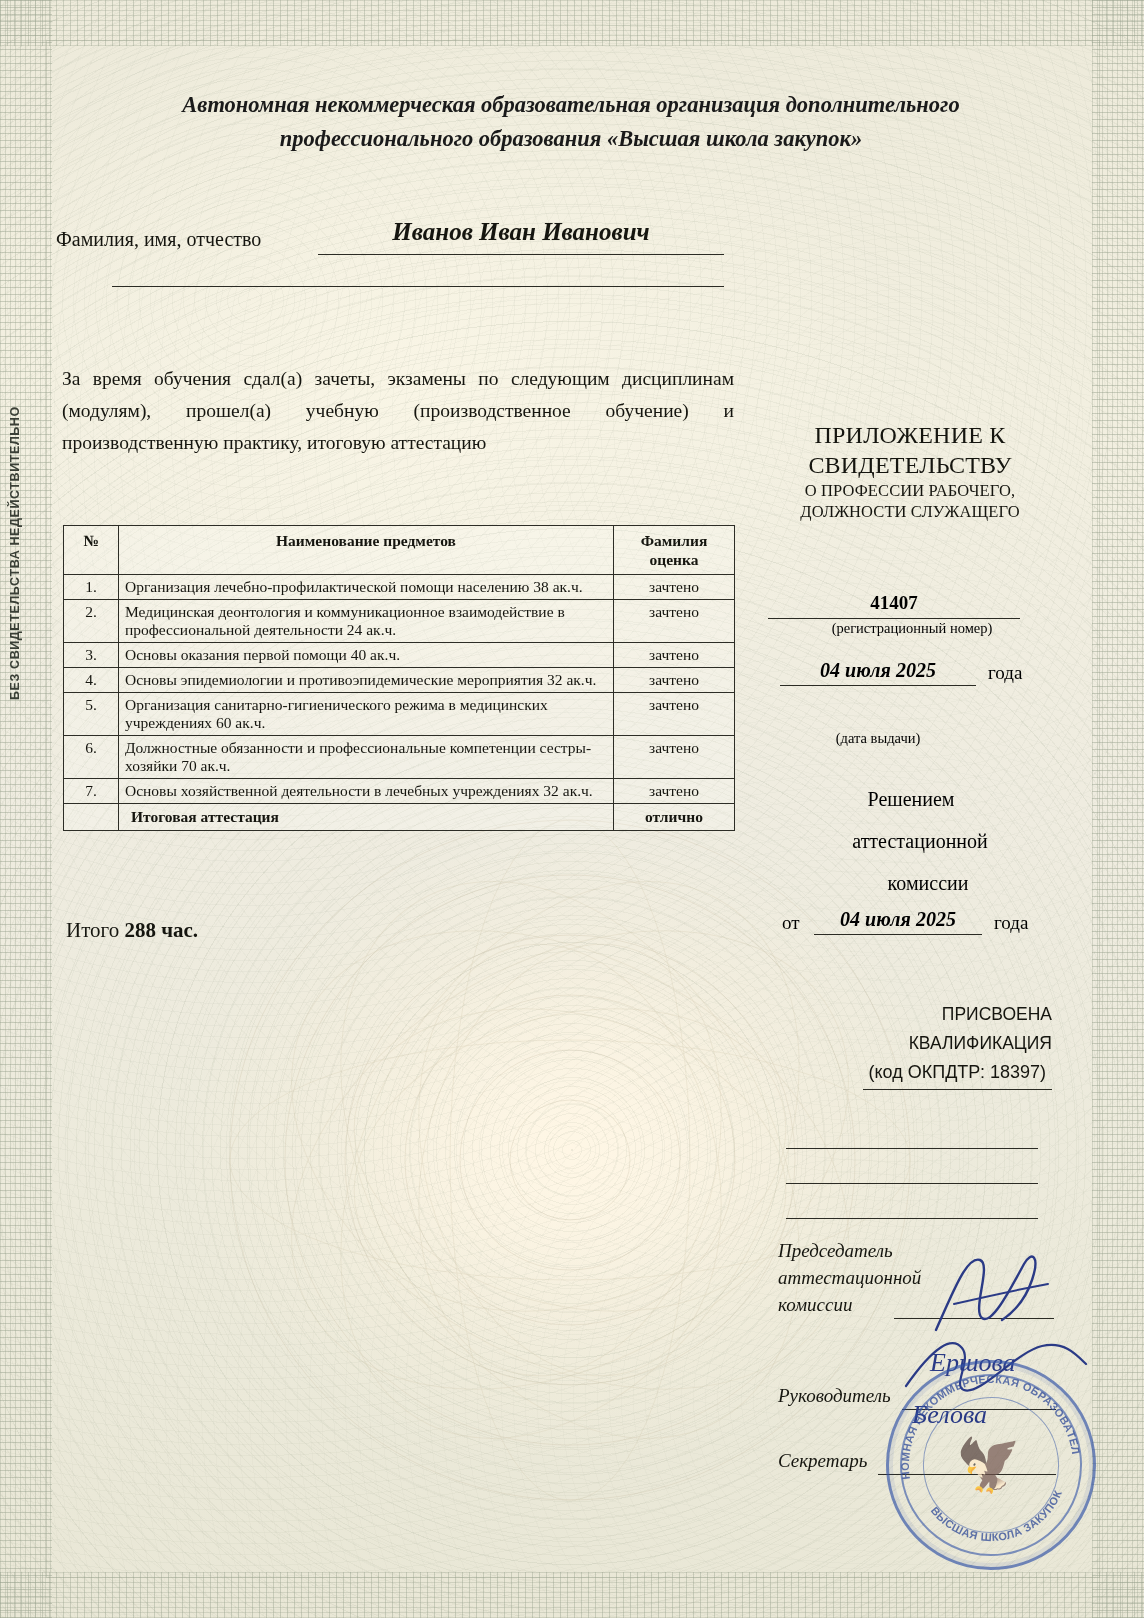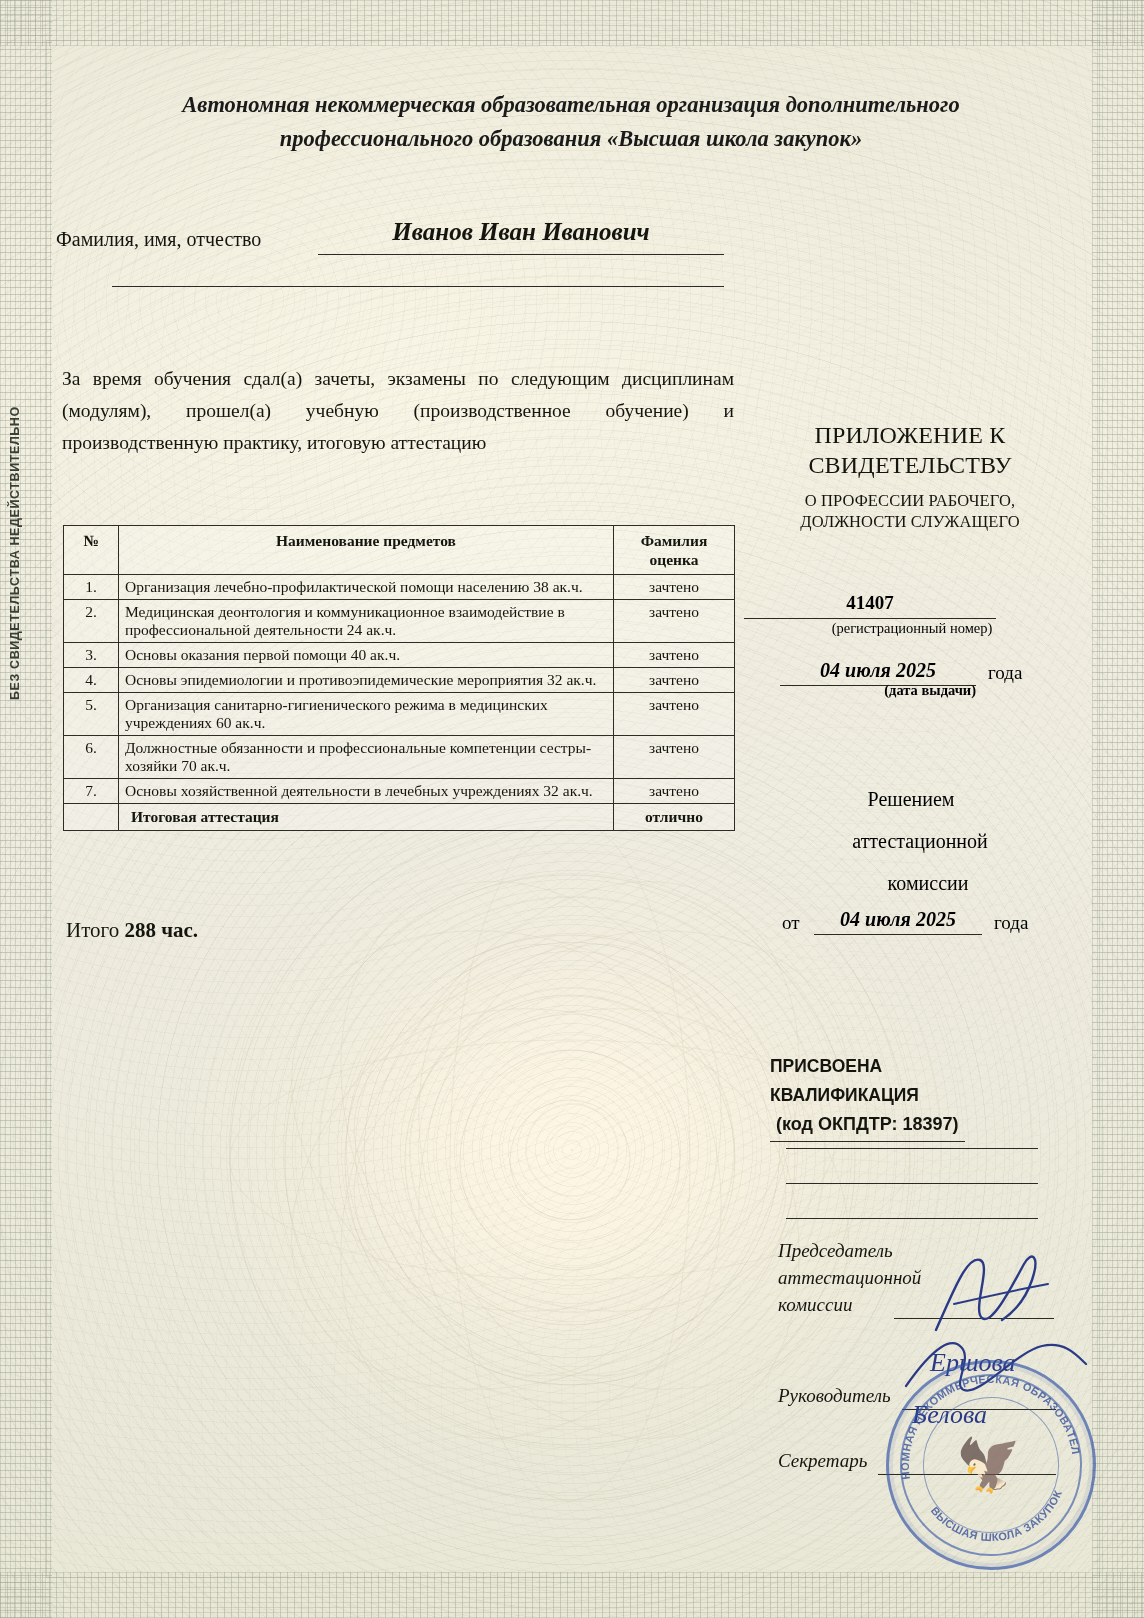"О ПРОФЕССИИ РАБОЧЕГО," .app-sub { margin-top: 10px -> none }
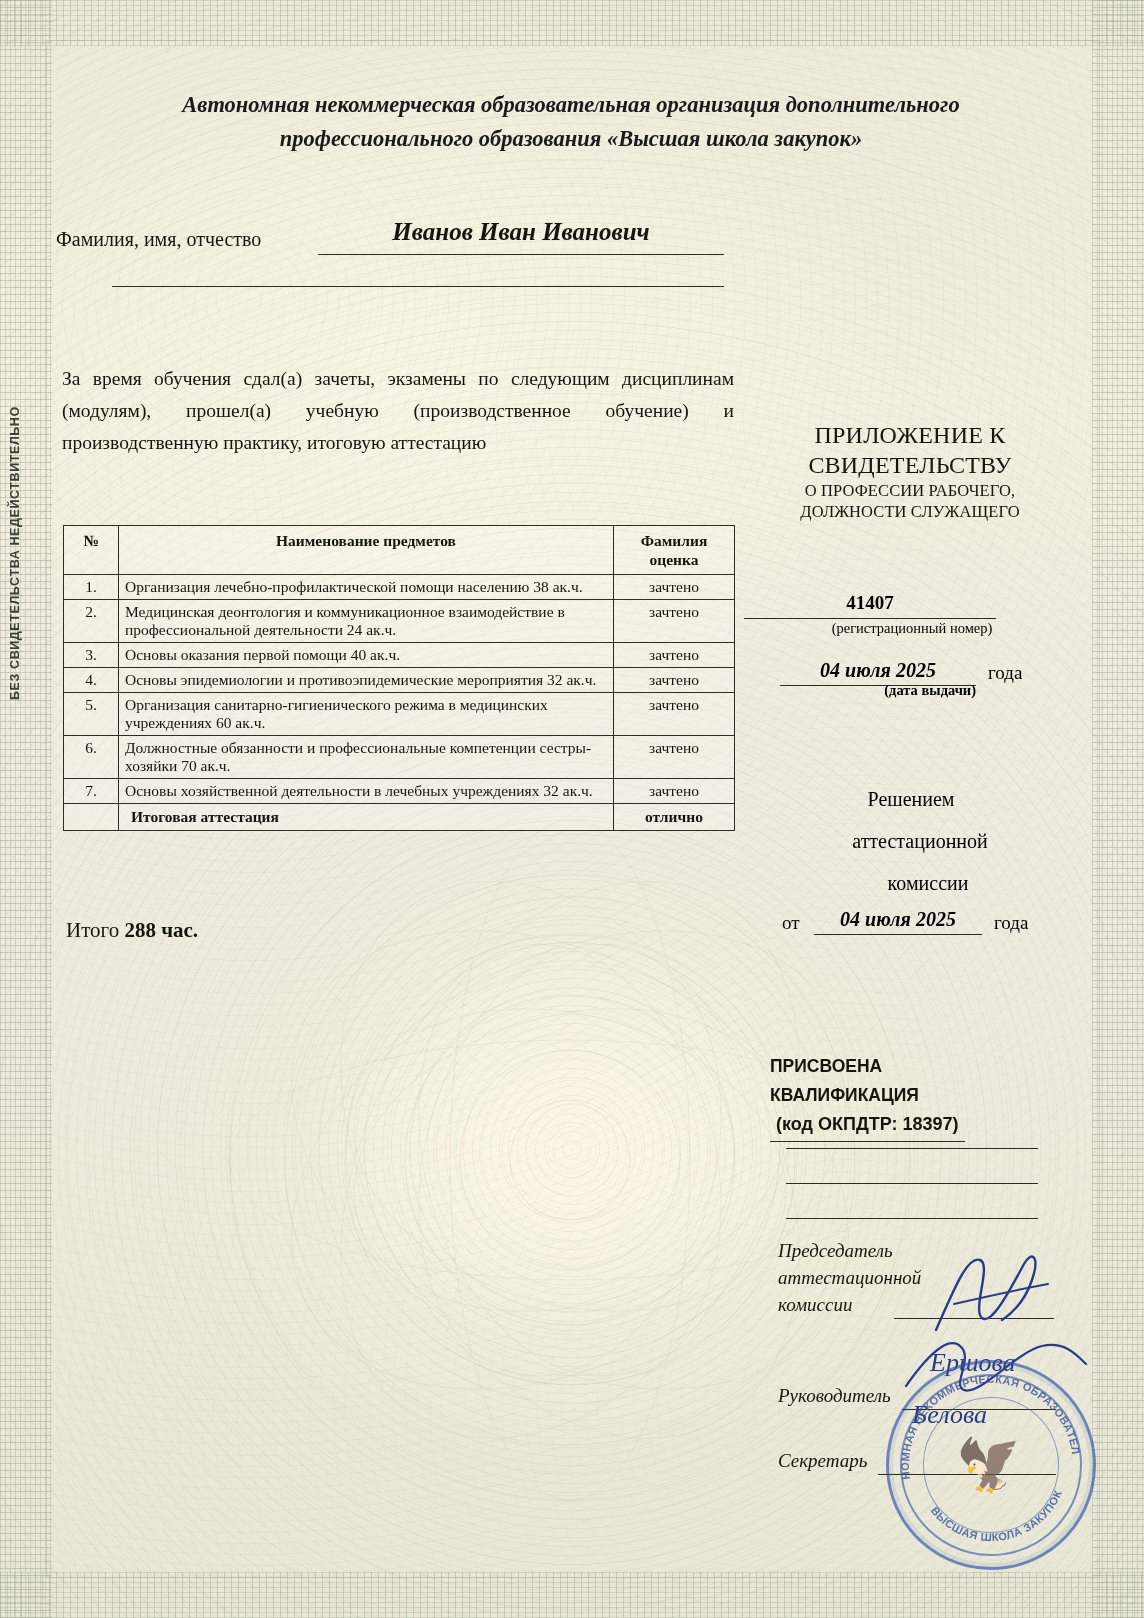"41407" .reg-number { left: 744px -> 768px }
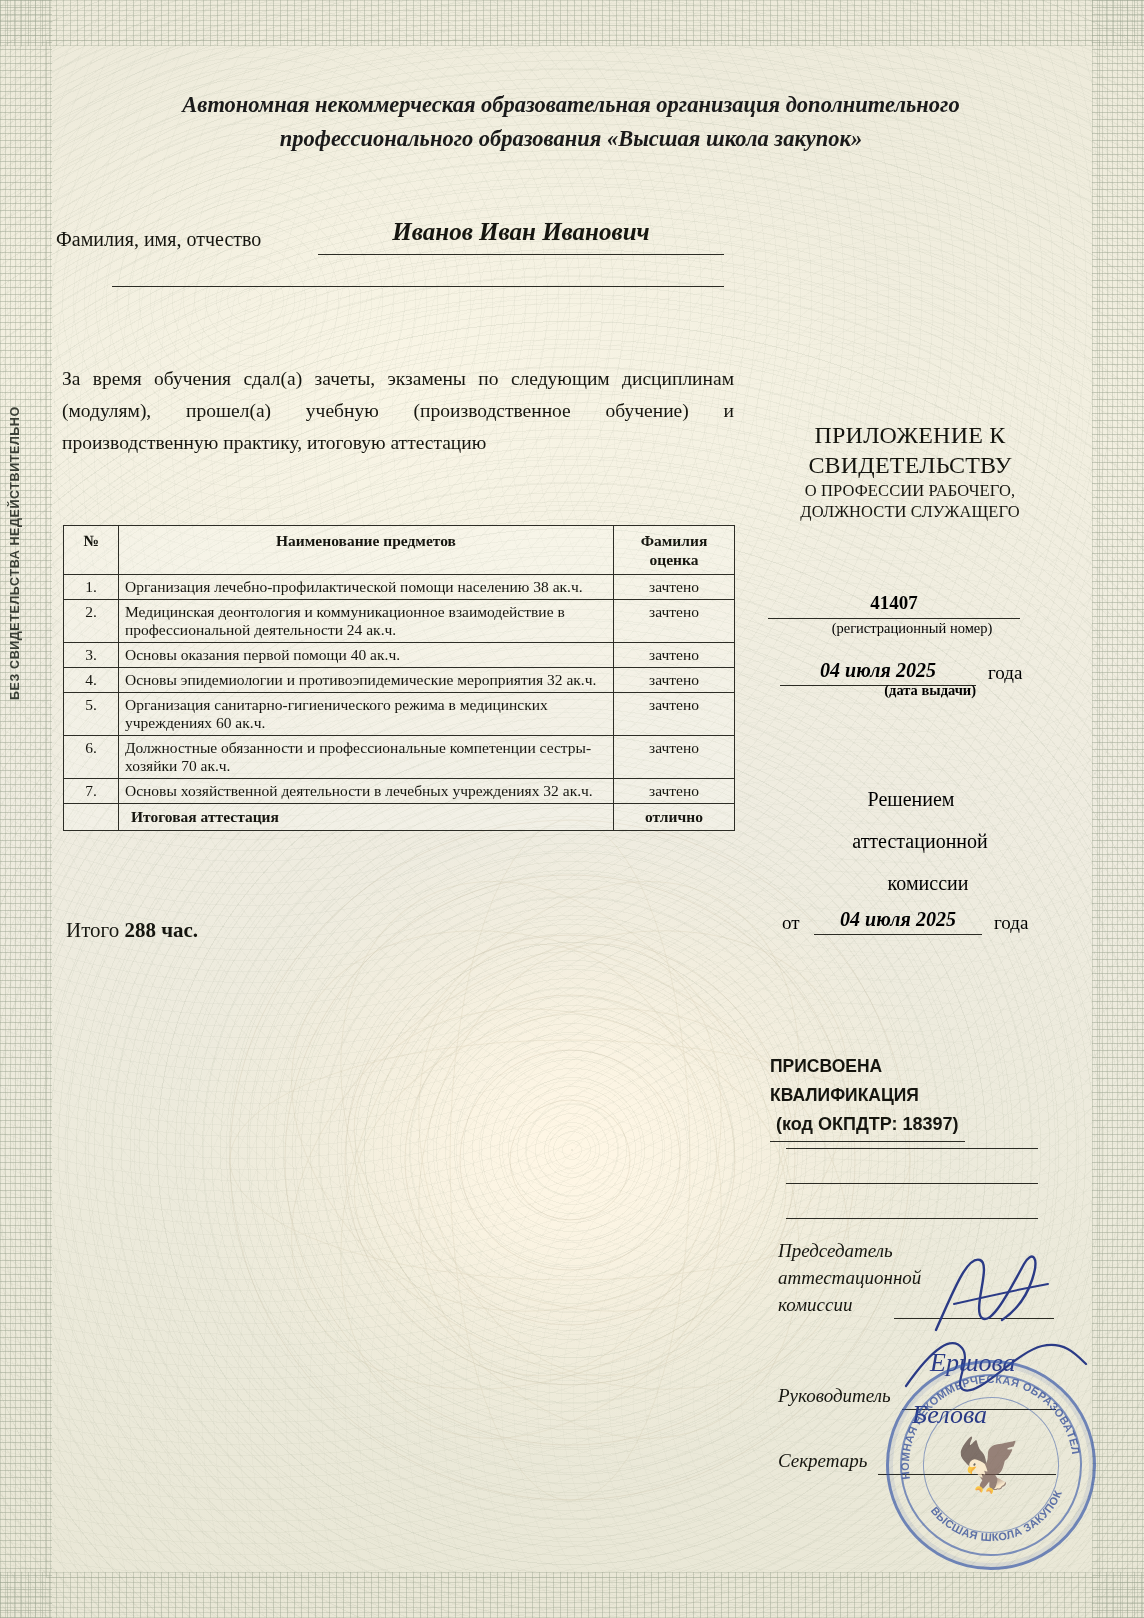"(дата выдачи)" .issue-caption { font-weight: bold -> none; text-align: right -> center; top: 682px -> 730px }
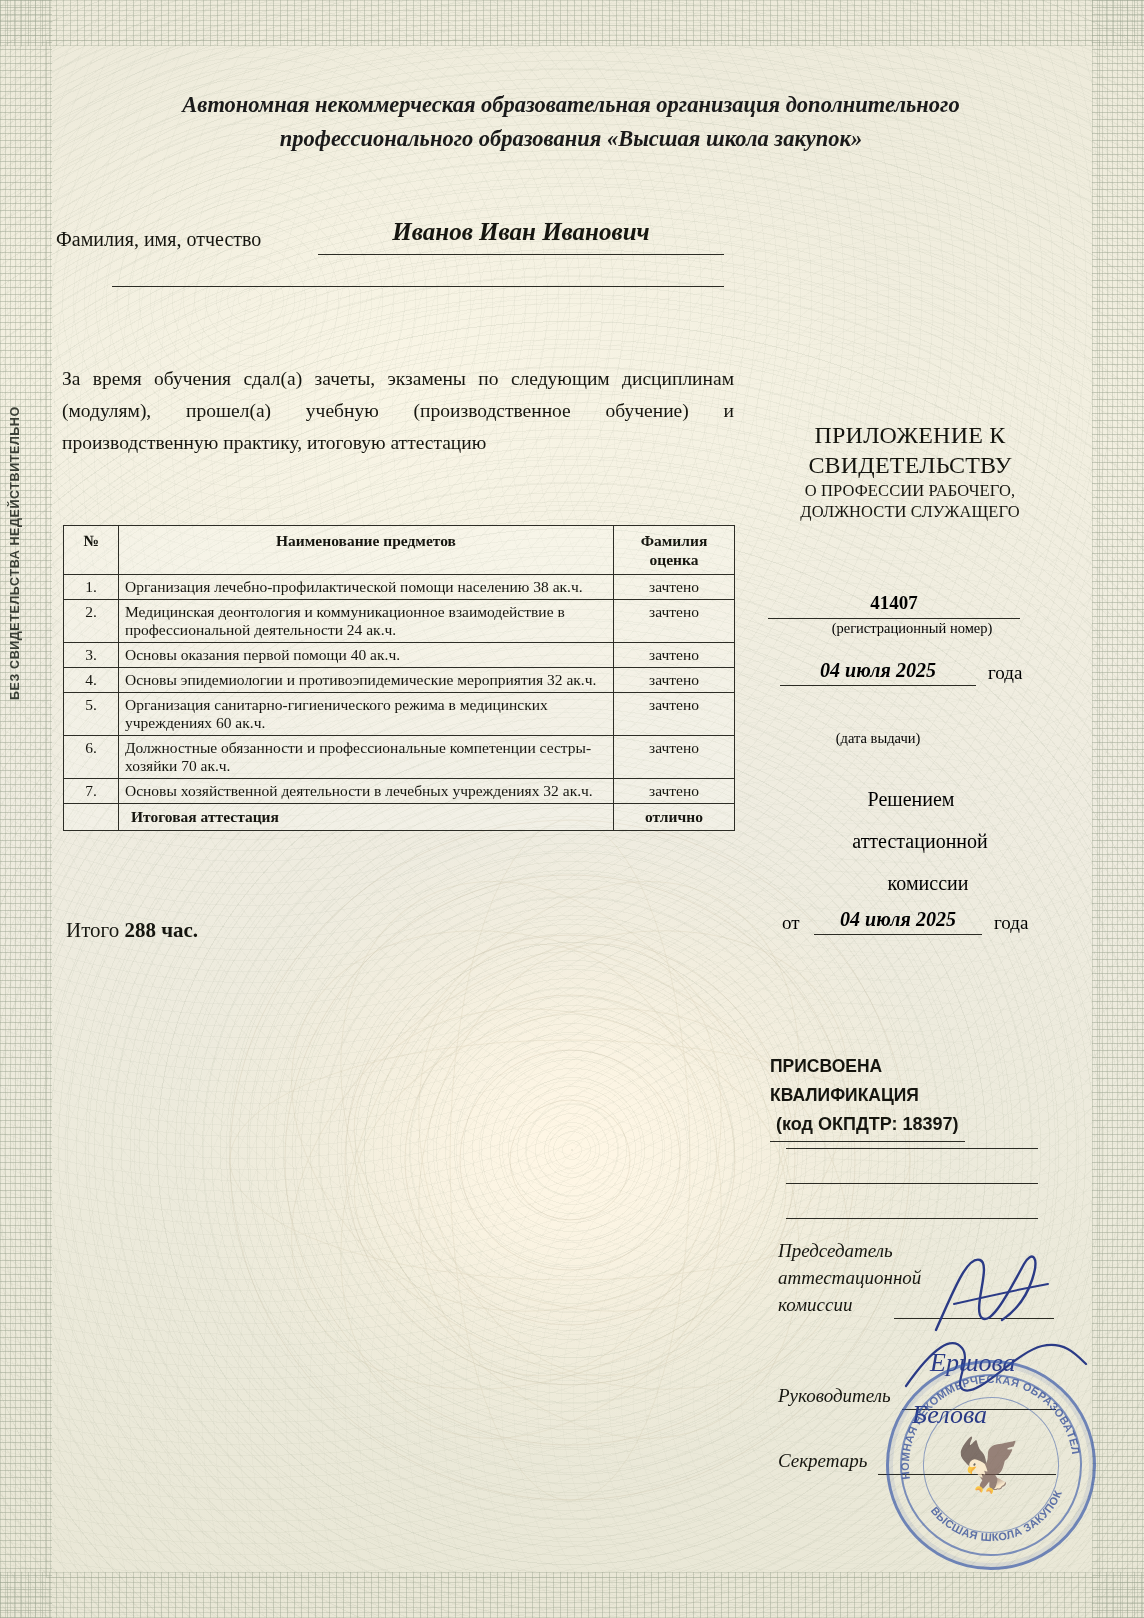"ПРИСВОЕНА" .qual { font-weight: 700 -> 400; text-align: left -> right; top: 1052px -> 1000px }
